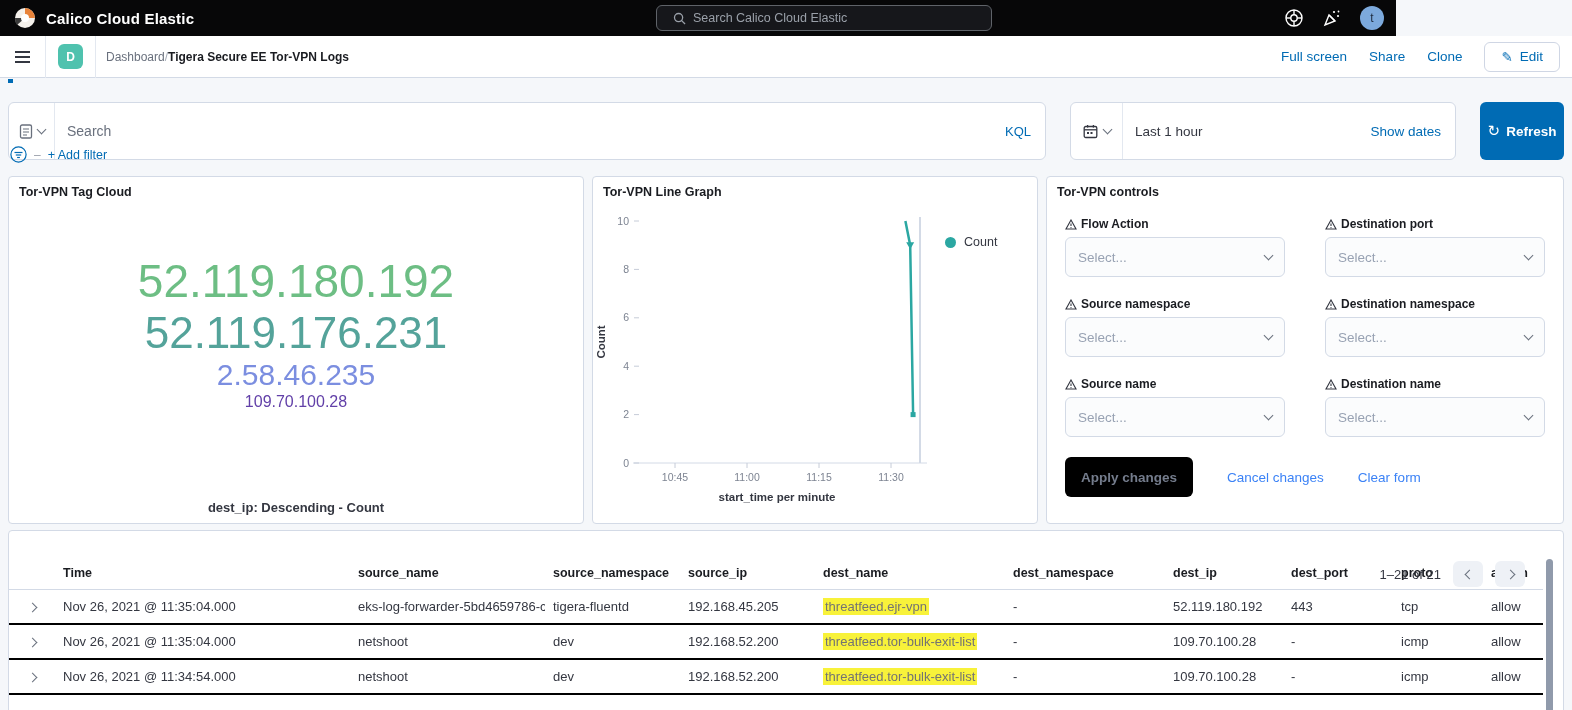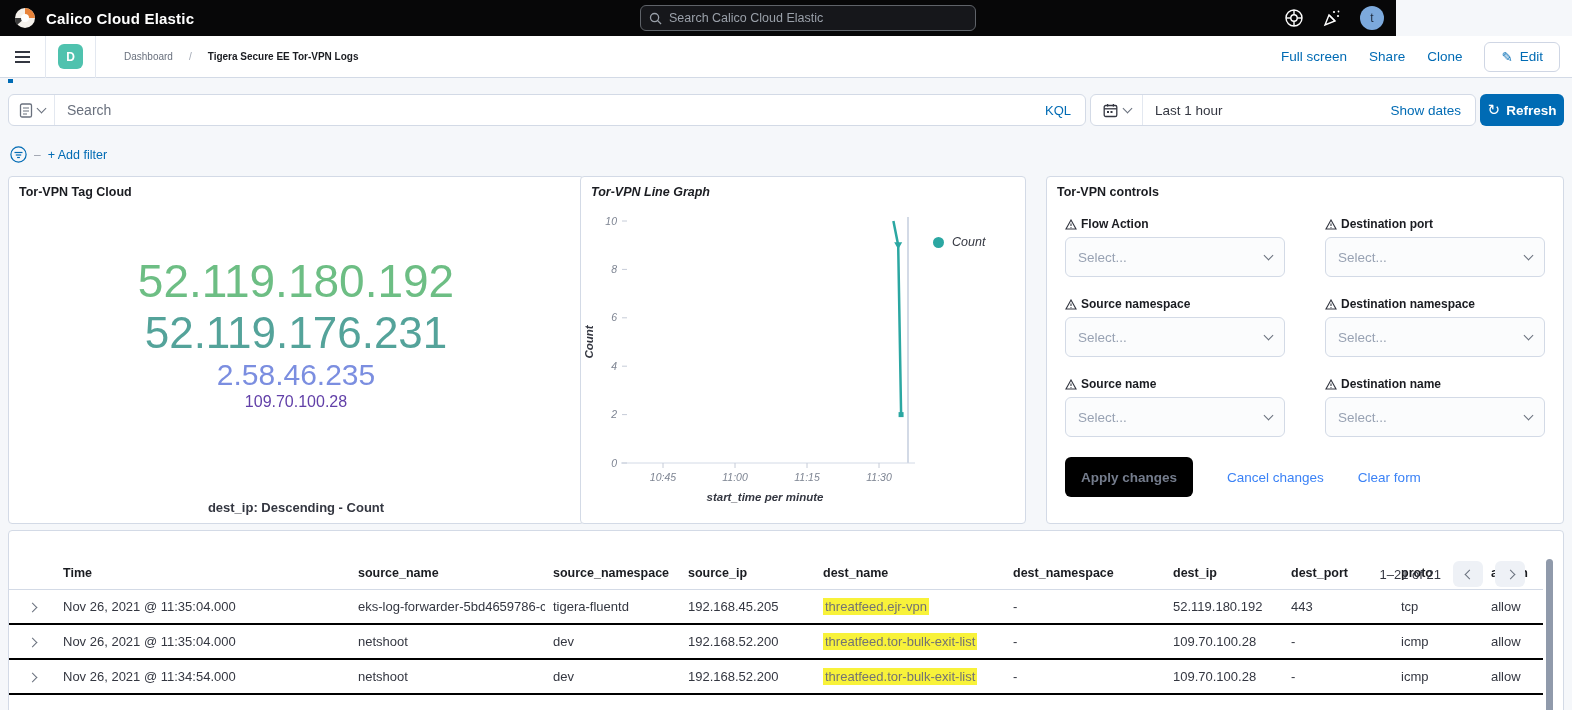"Search Calico Cloud Elastic" .top-search { left: 640px -> 656px; padding: 0 8px -> 0 16px }
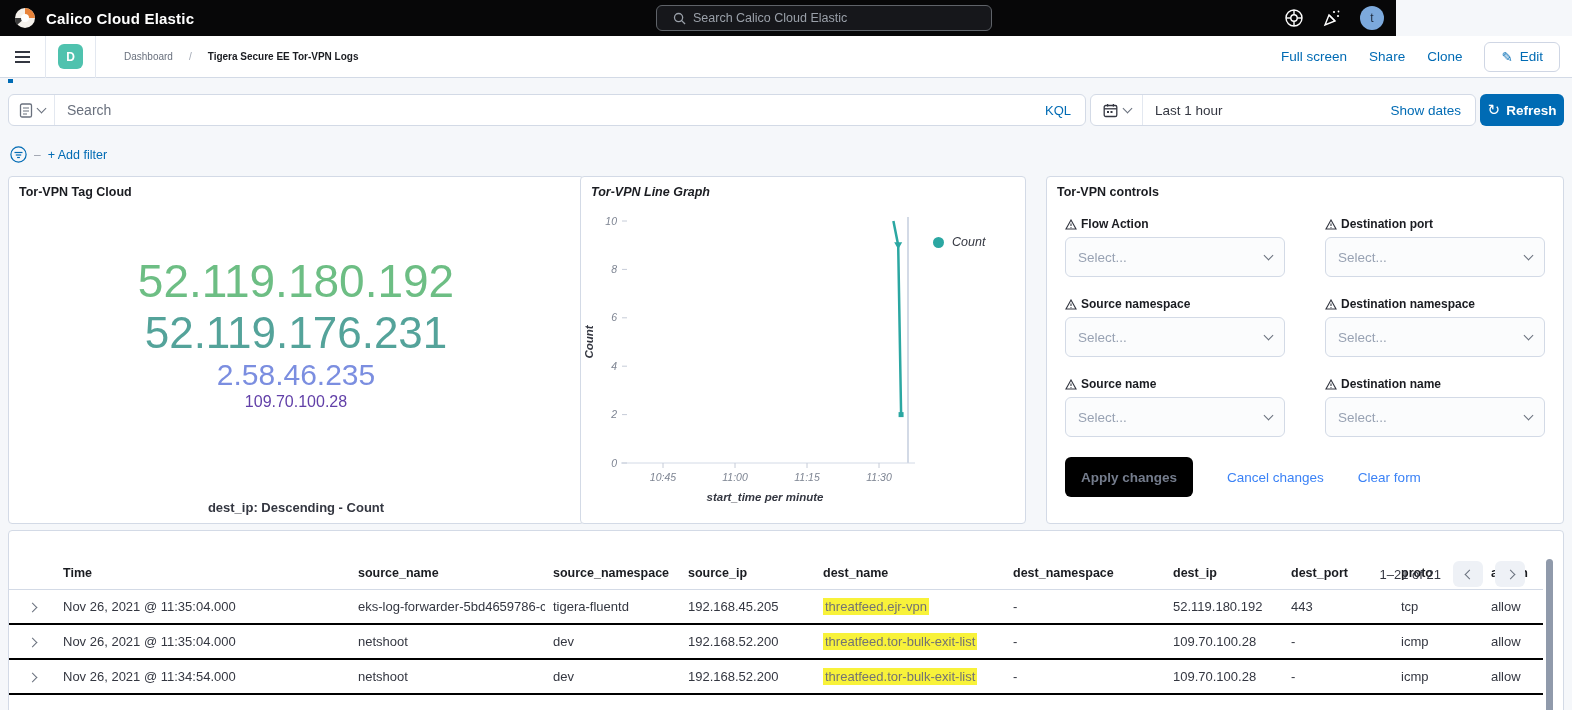"Dashboard" .crumbs { font-size: 10px -> 12px; gap: 16px -> 0; padding-left: 28px -> 10px }
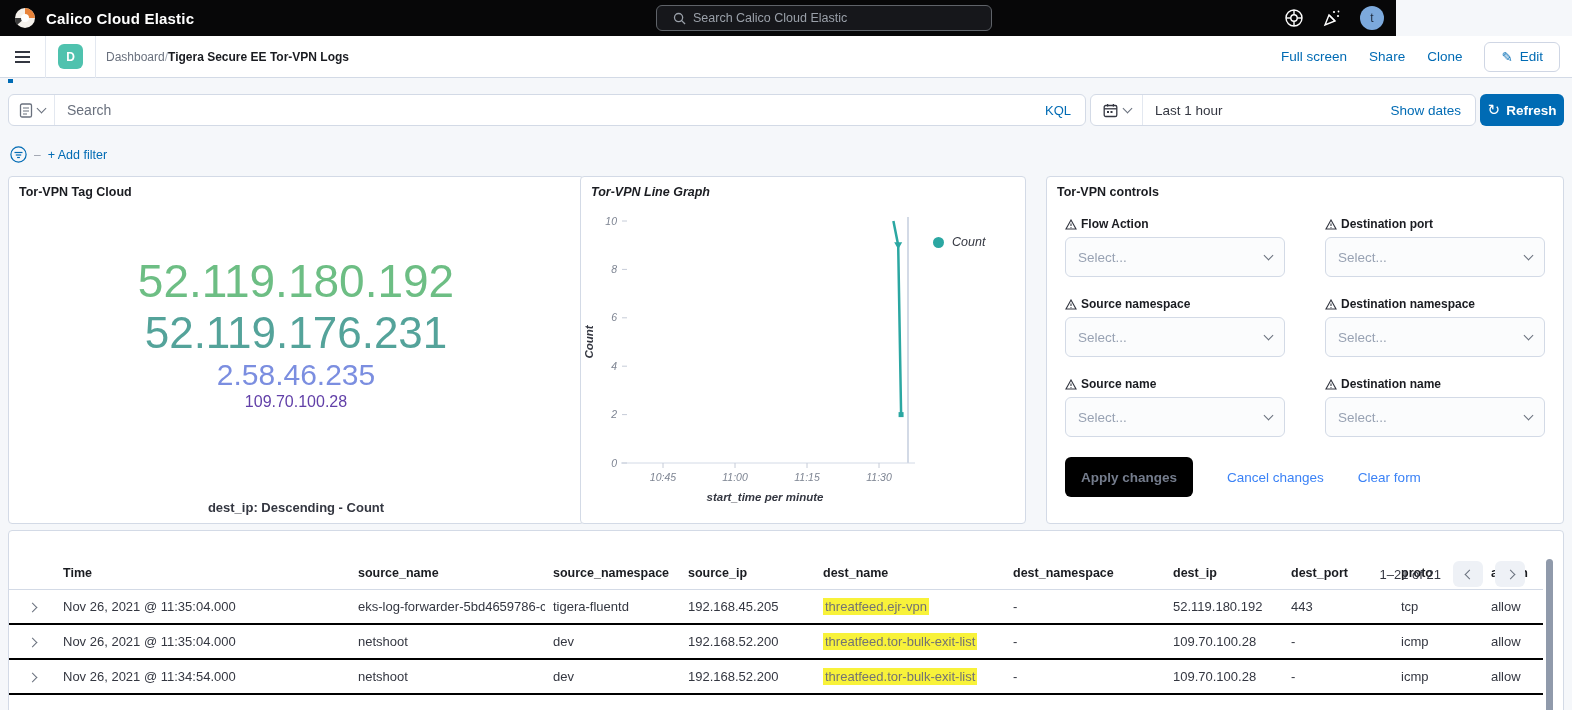"Search" .query-bar { gap: 4px -> 24px; height: 32px -> 58px; top: 94px -> 102px }
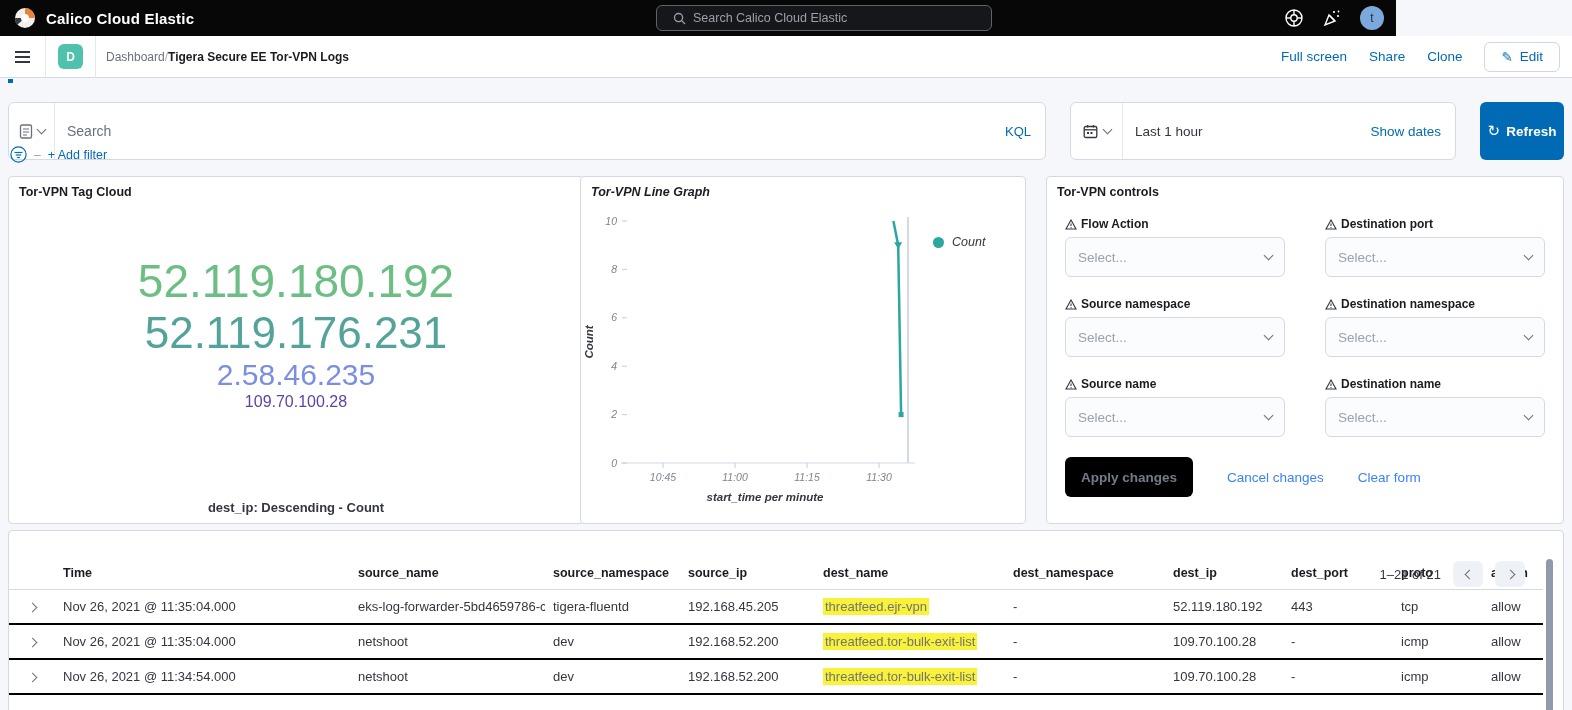"Tor-VPN Line Graph" #panel-line { font-style: italic -> none; left: 580px -> 592px }
